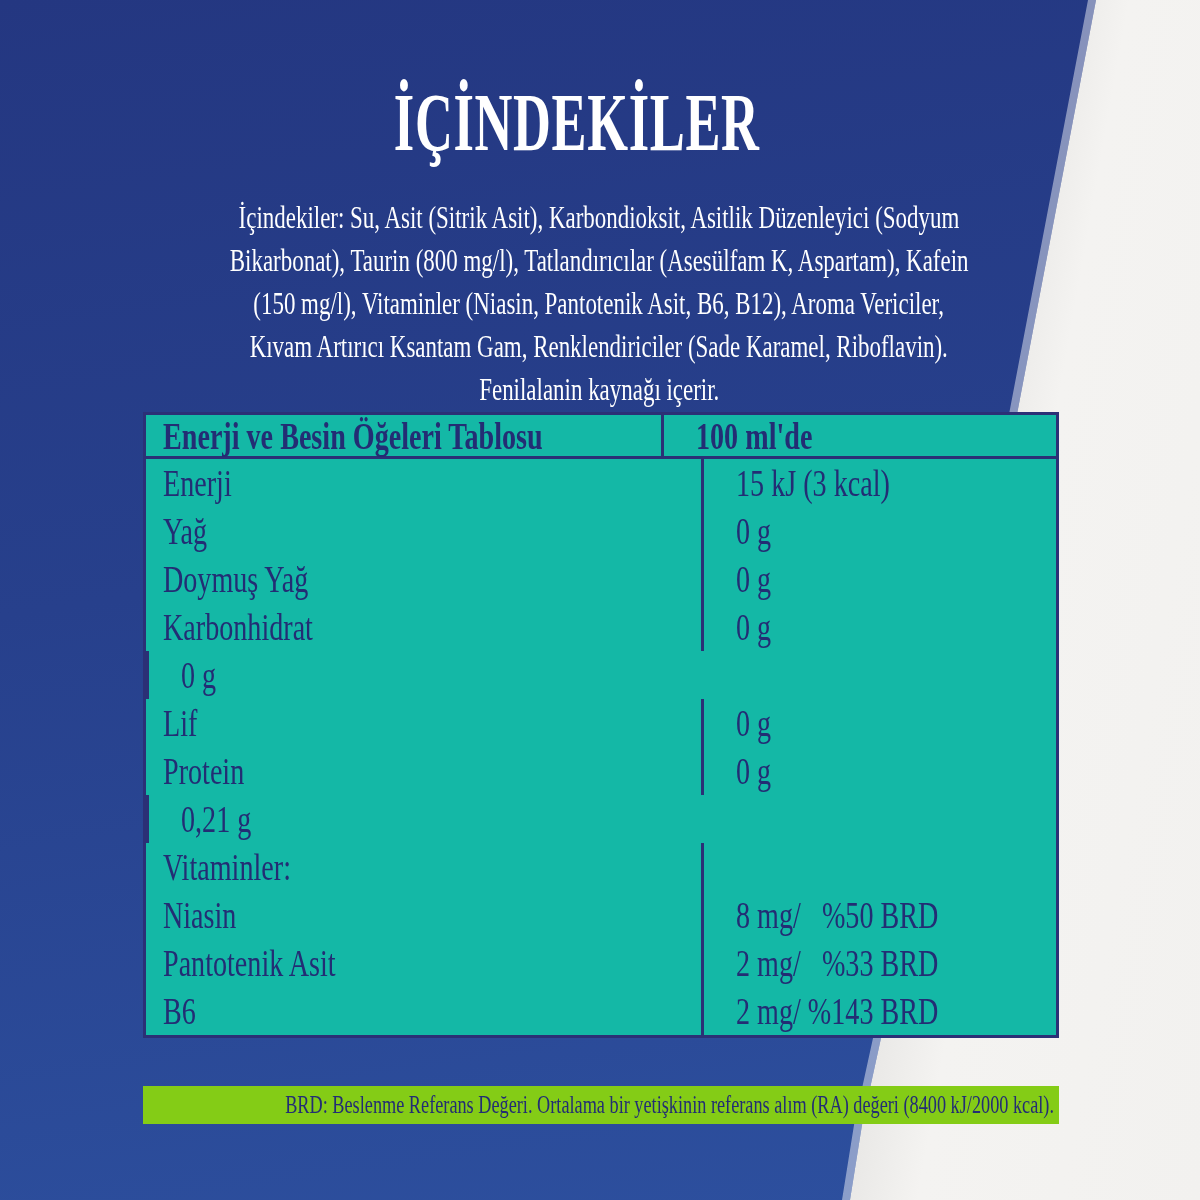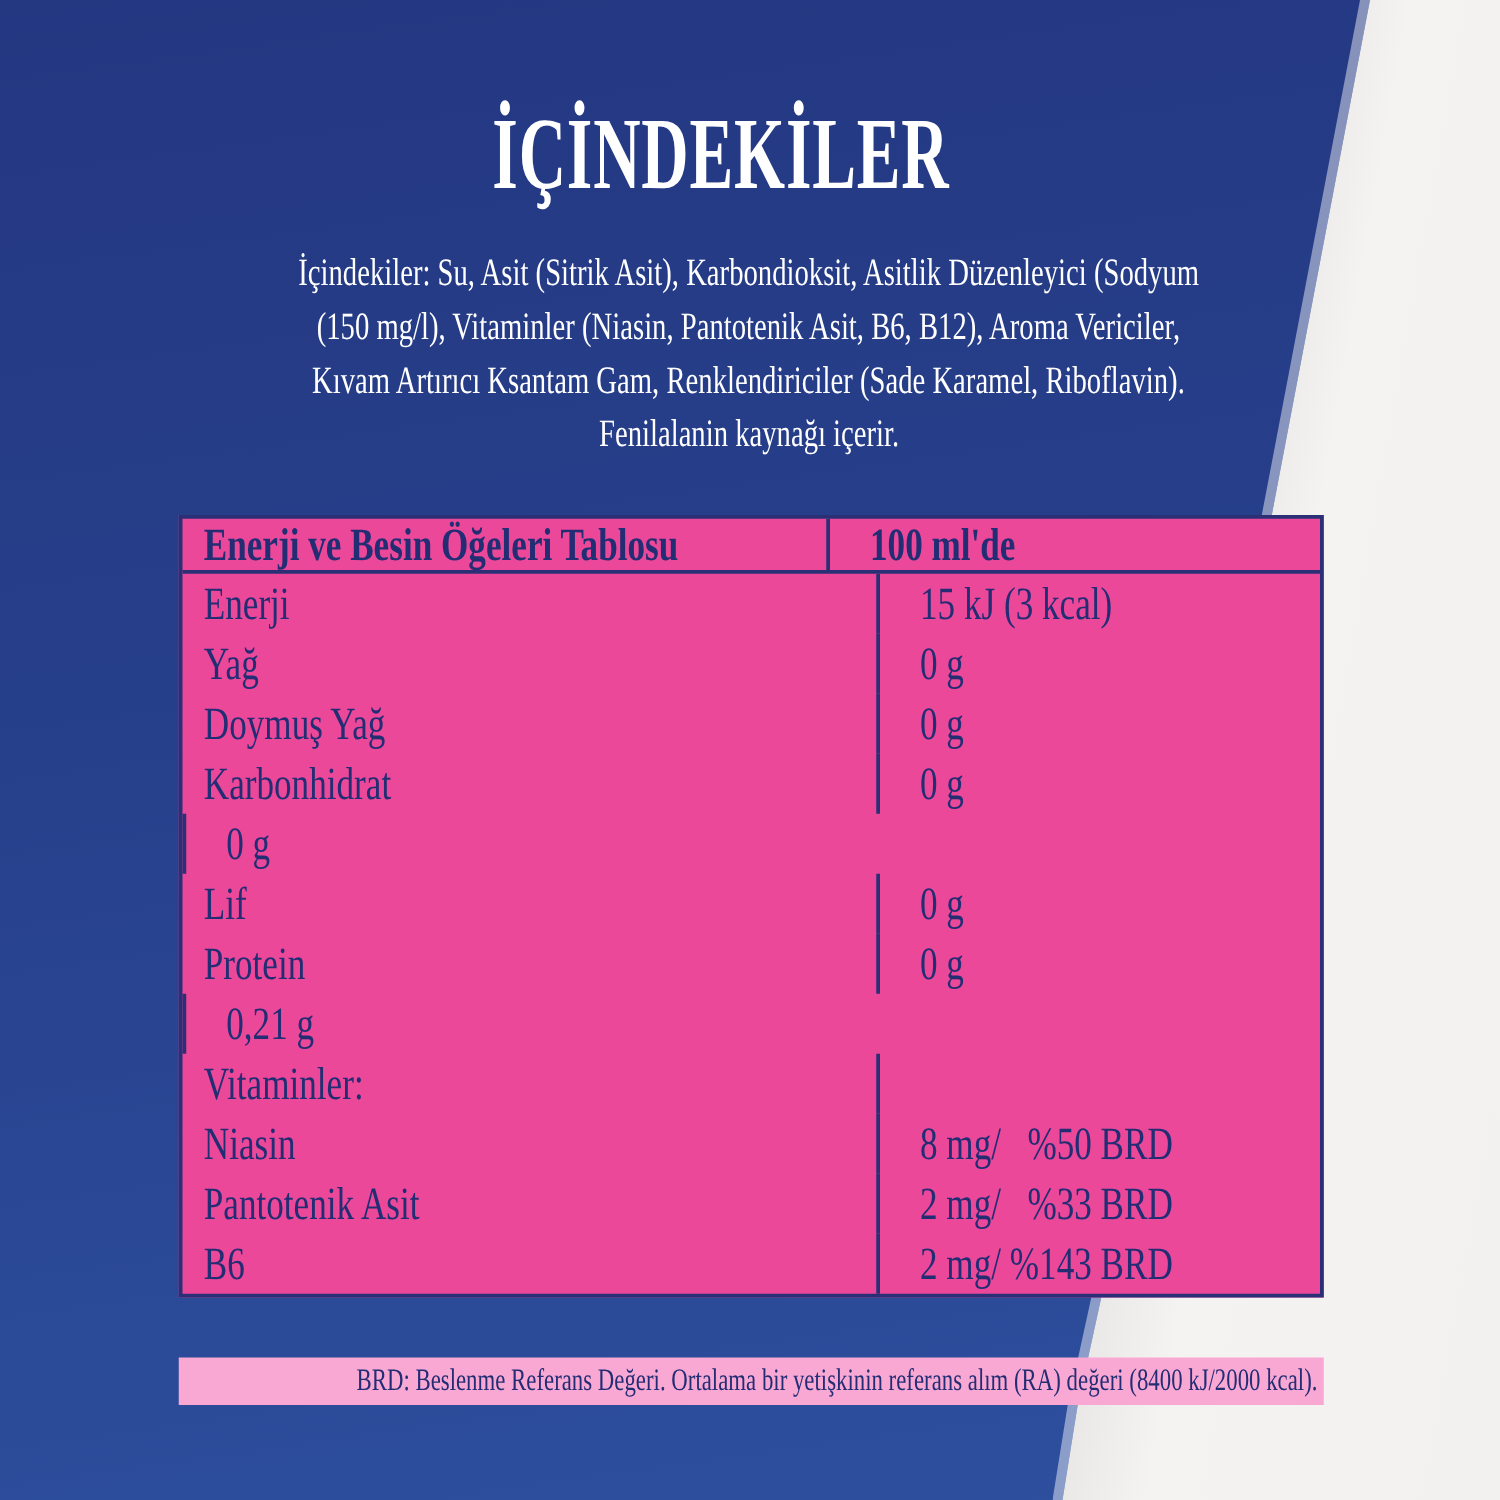"Bikarbonat), Taurin (800 mg/l)," div.line { html: none -> <div><span>Bikarbonat), Taurin (800 mg/l), Tatlandırıcılar (Asesülfam K, Aspartam), Kafein</span></div> }
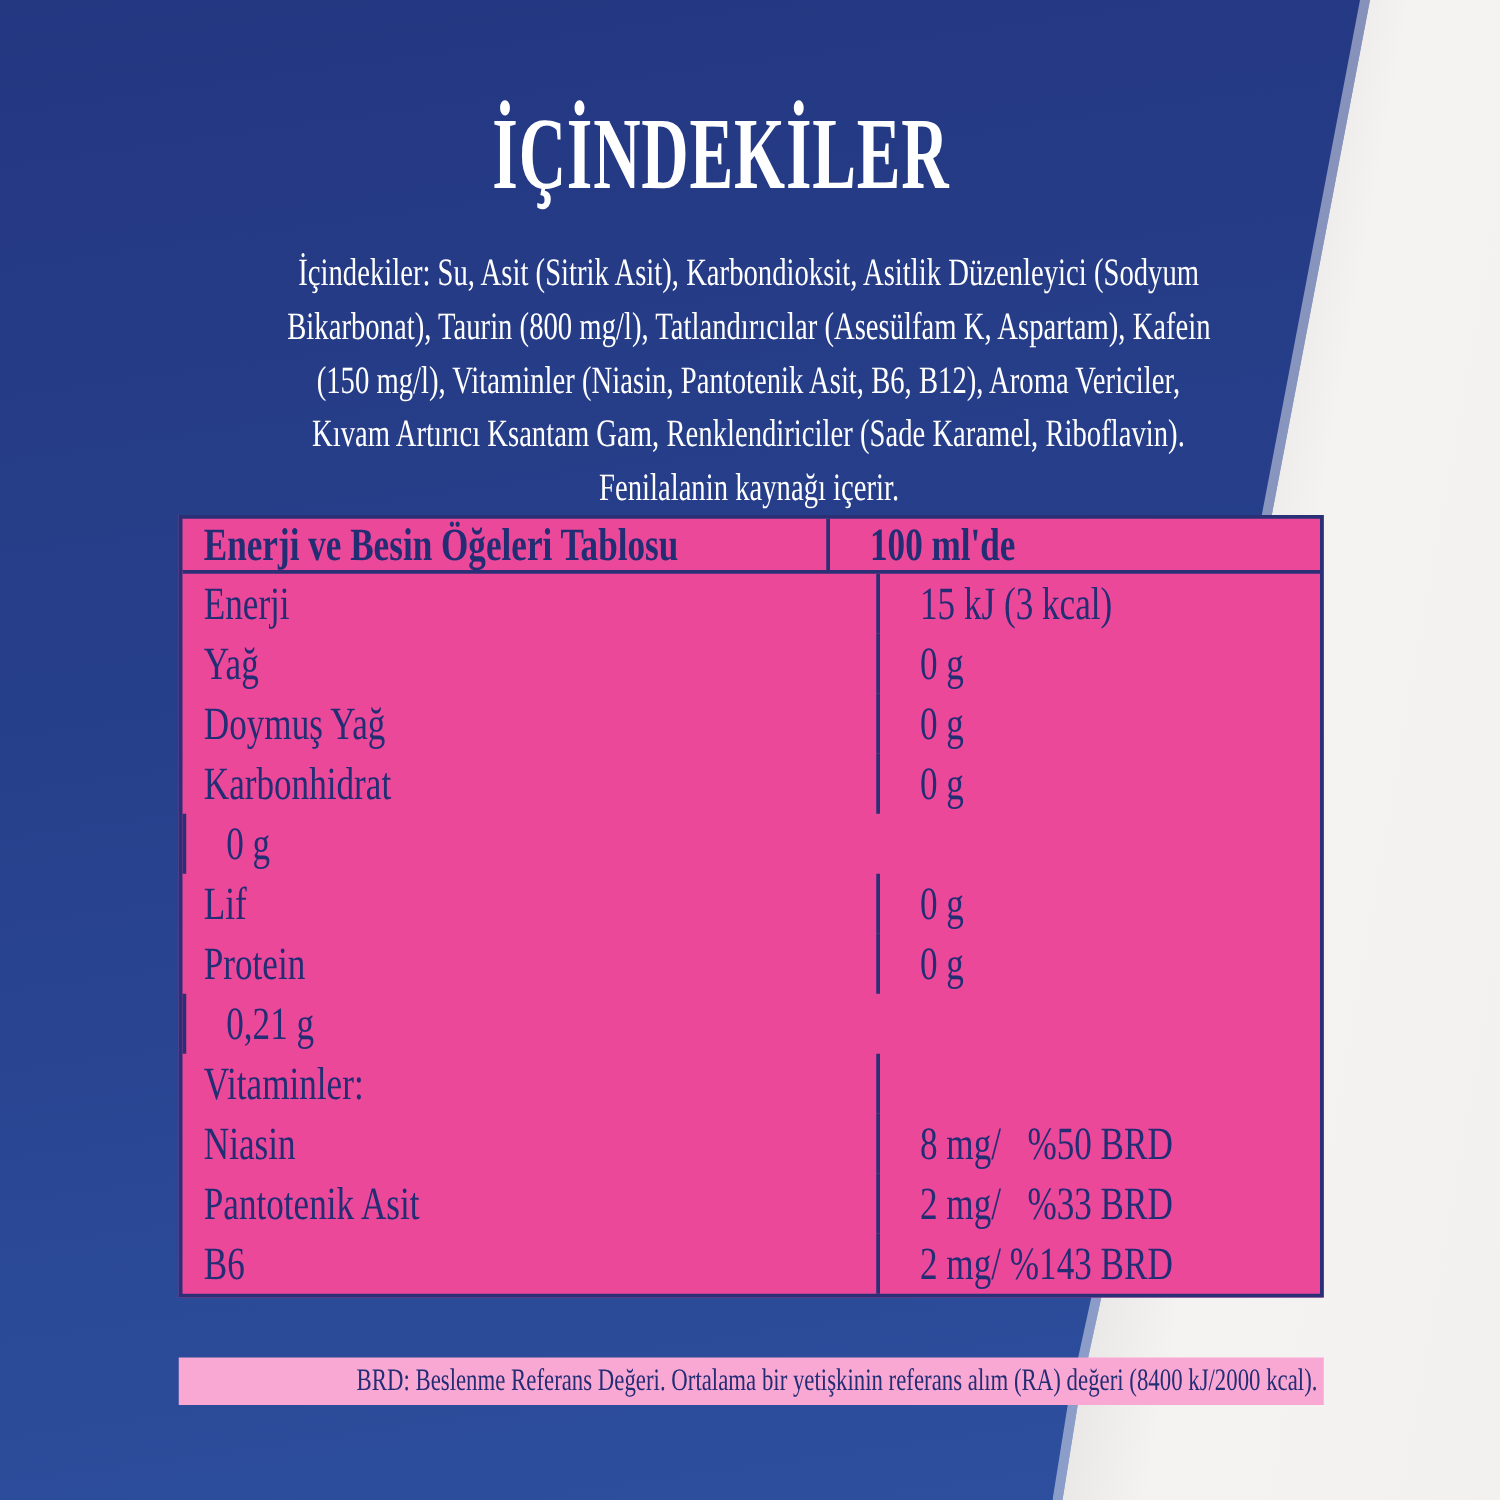"Enerji ve Besin Öğeleri Tablosu" .nutrition-table { background: #ec4899 -> #14b8a6 }
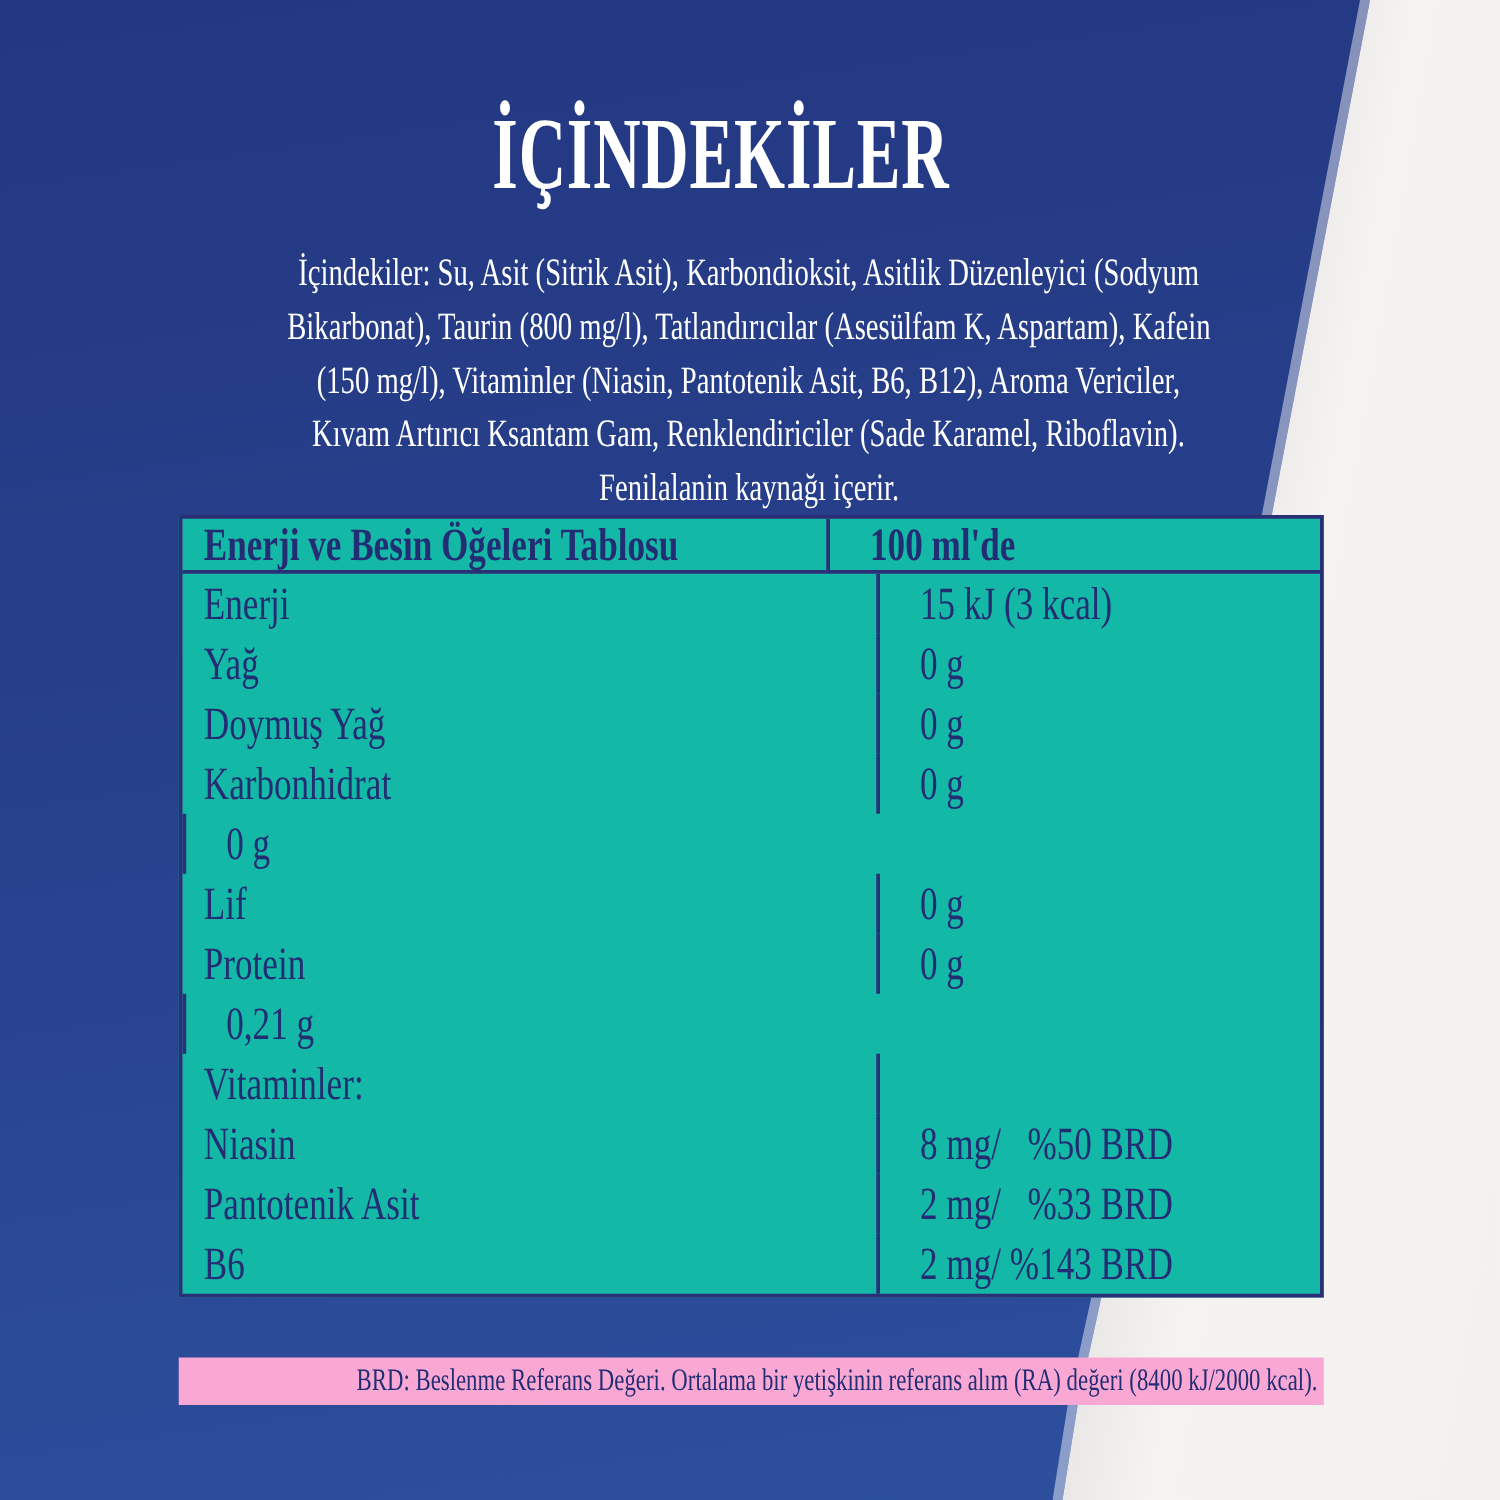"BRD: Beslenme Referans Değeri. Ortalama" .footnote { background: #f9a8d4 -> #84cc16 }
